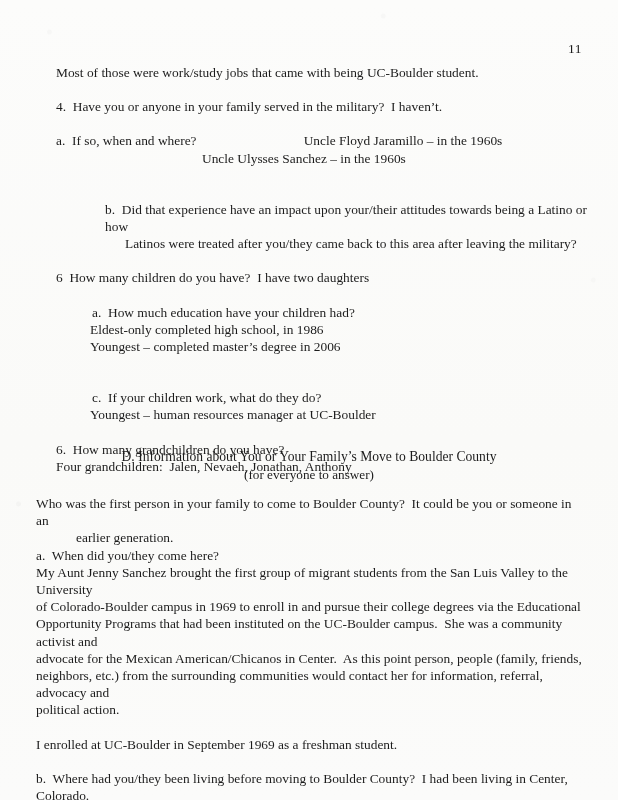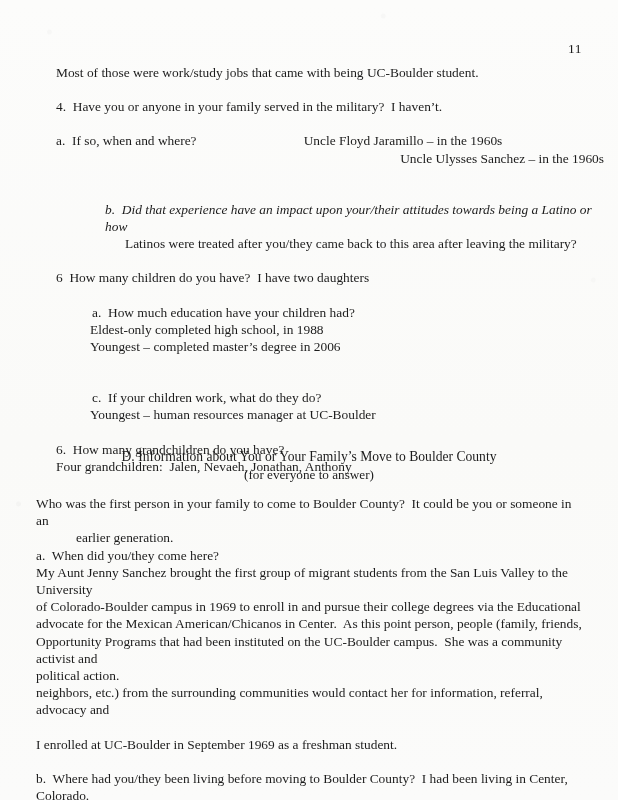"Uncle Ulysses Sanchez – in" .i-answer { text-align: right -> none }
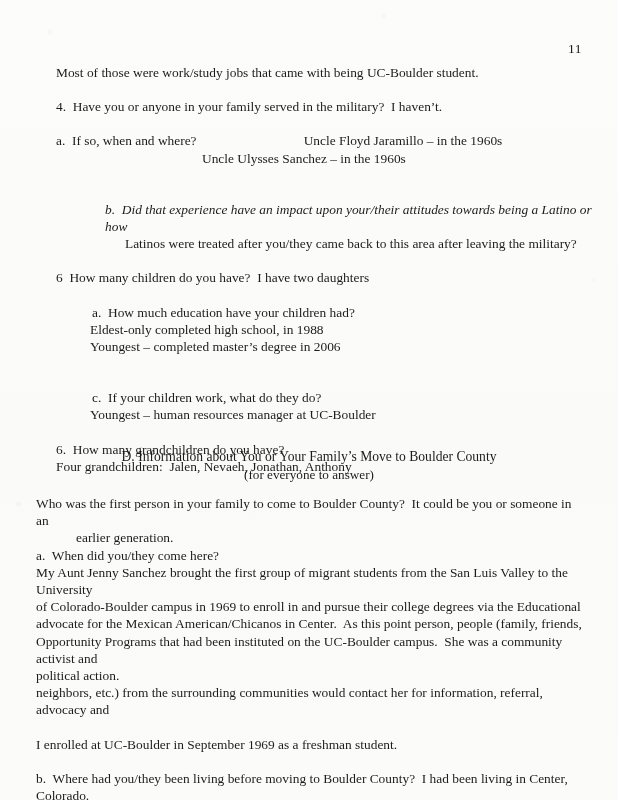"b. Did that experience have" .i-sub2 { font-style: italic -> none }
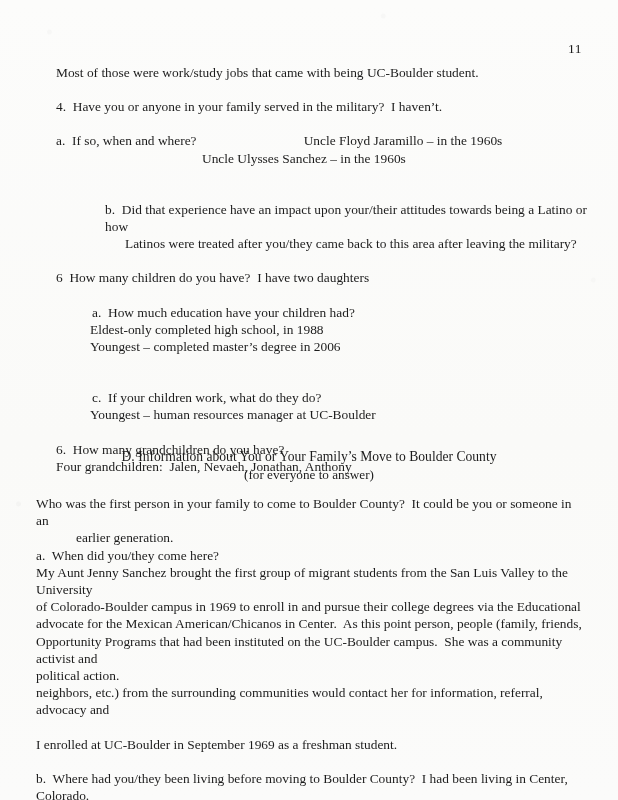"Eldest-only completed high school, in" div.ln { text: 1988 -> 1986 }
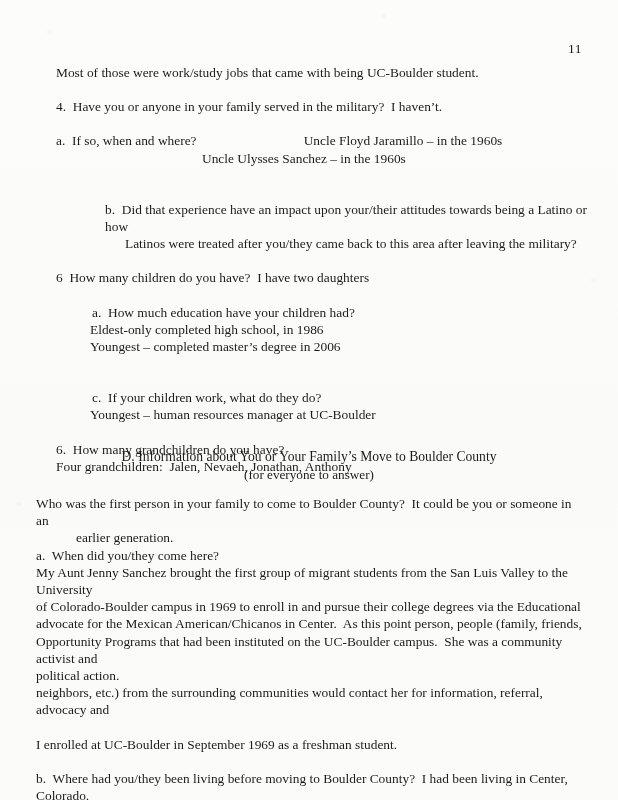"advocate for the Mexican" div.ln { order: before "Opportunity Programs that had been" -> after "Opportunity Programs that had been" }
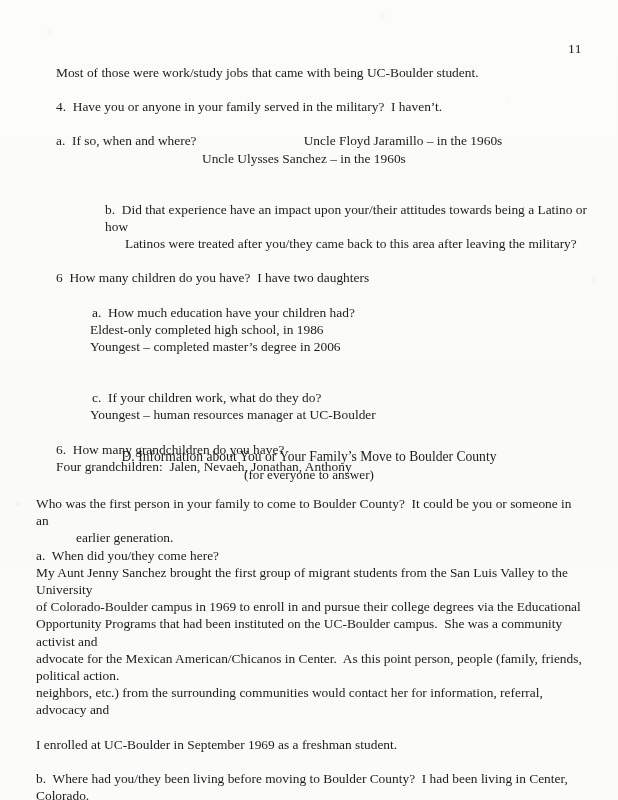"political action." div.ln { order: before "neighbors, etc.) from the surrounding" -> after "neighbors, etc.) from the surrounding" }
